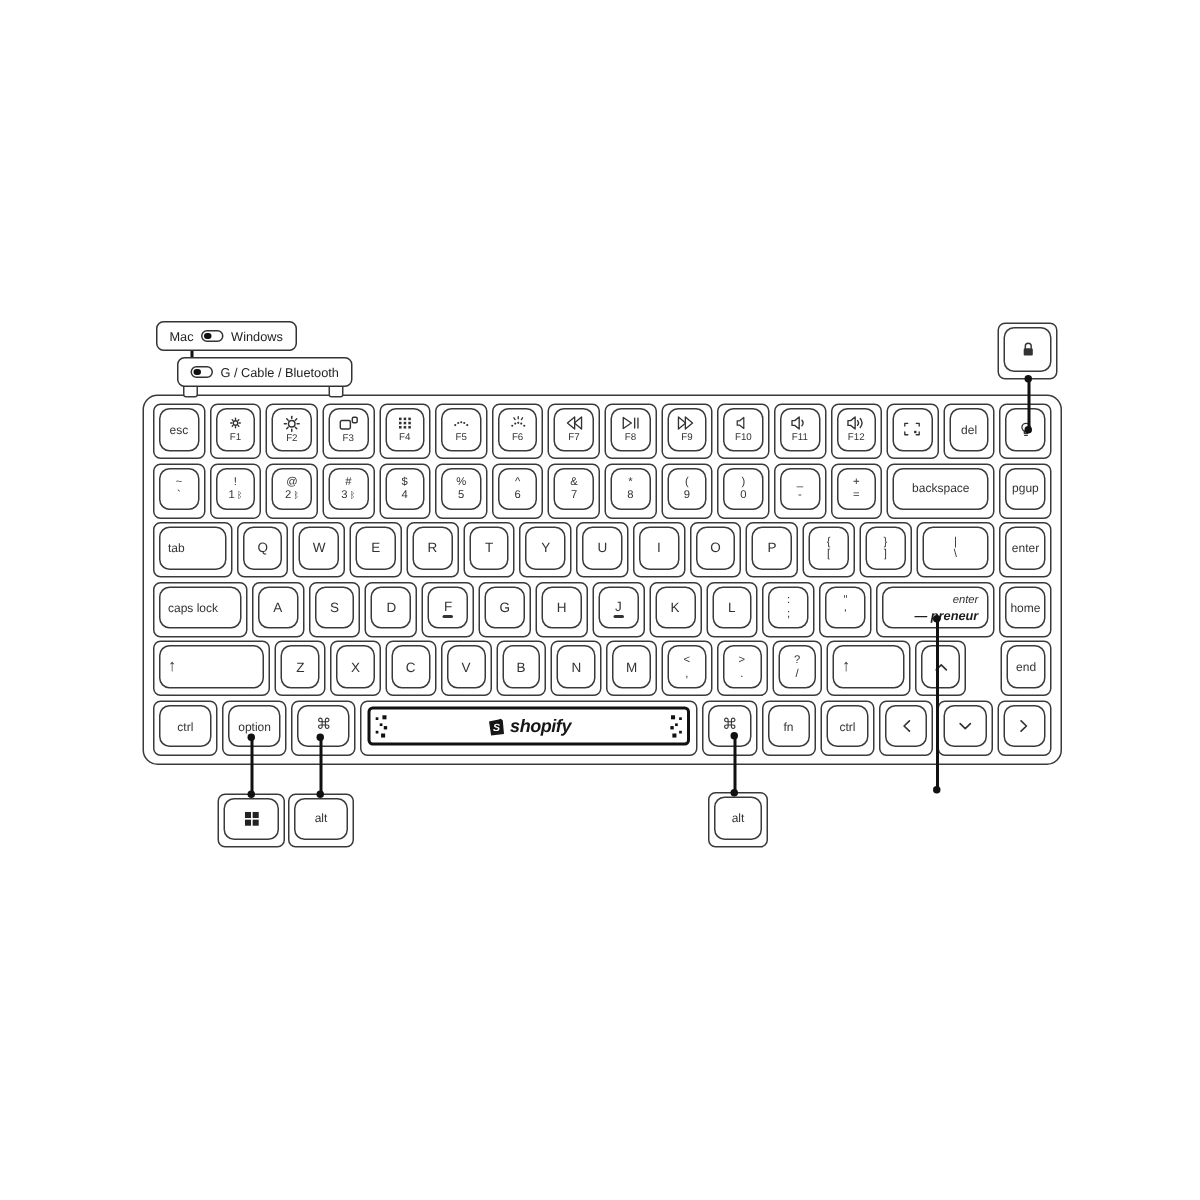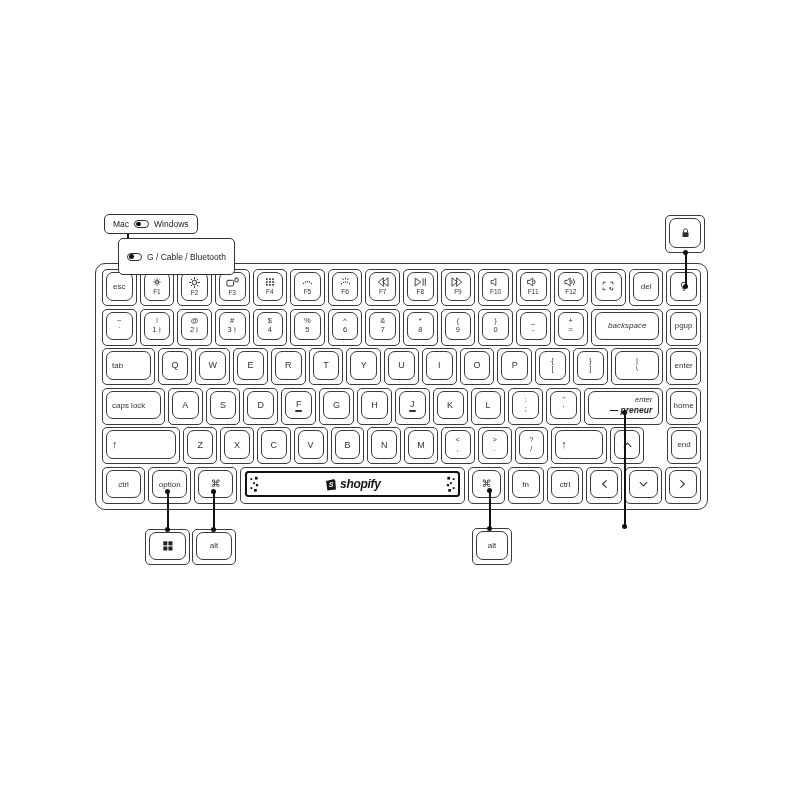"G / Cable / Bluetooth" #box-conn { height: 37px -> 20px }
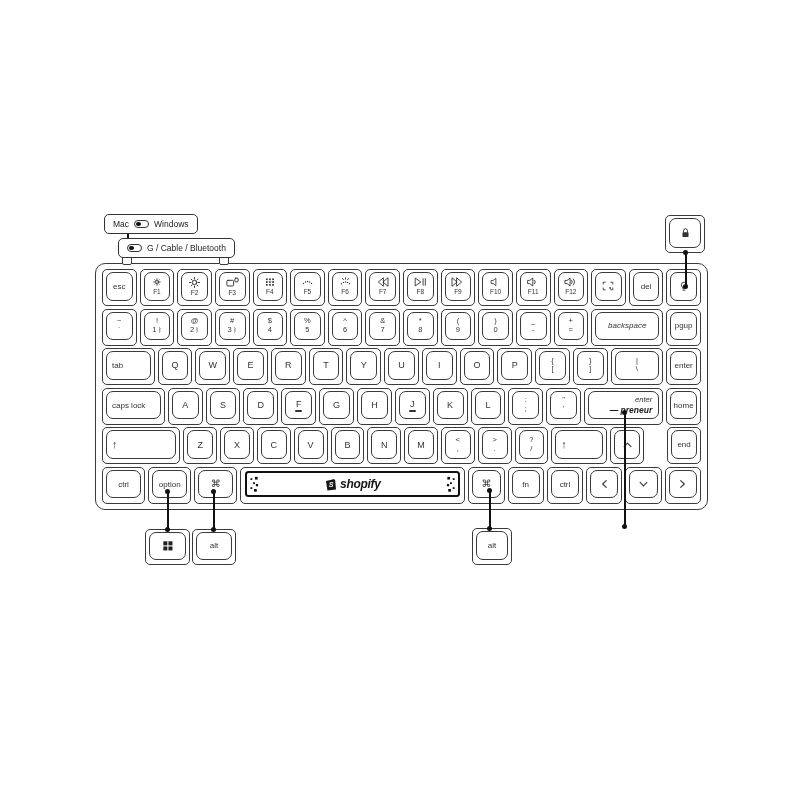"backspace" div.key { font-style: italic -> none }
